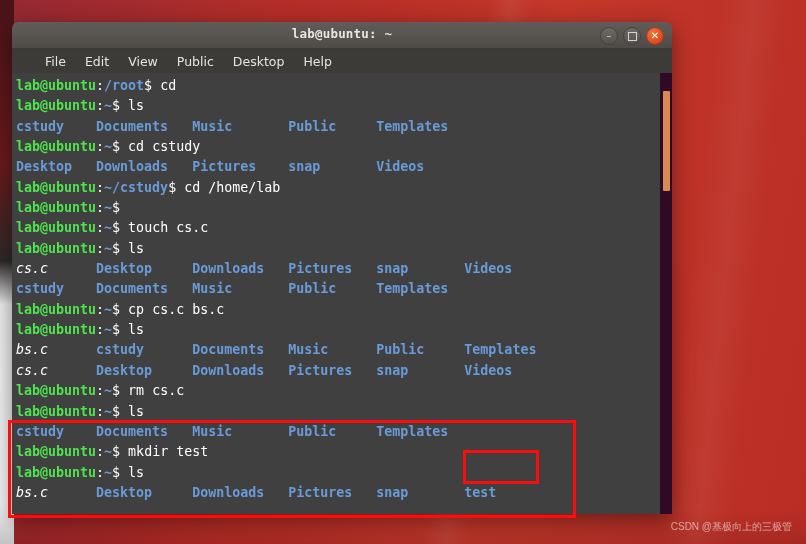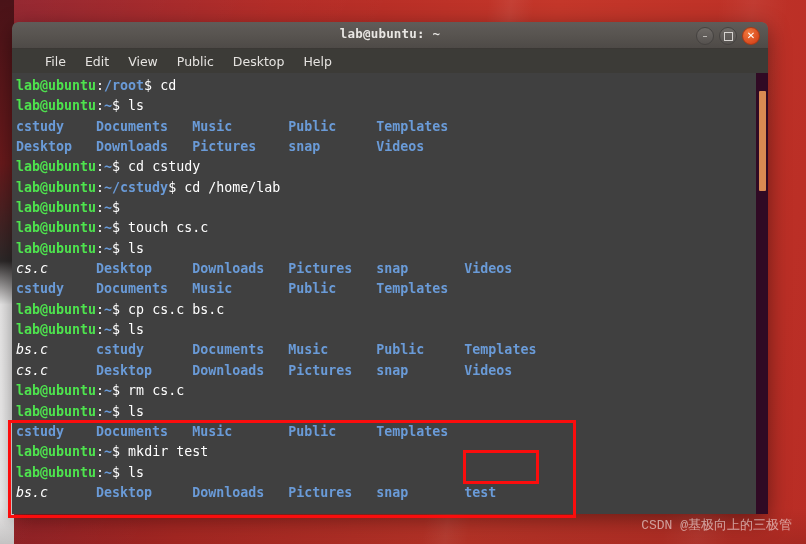"lab@ubuntu: ~" #window { width: 756px -> 660px }
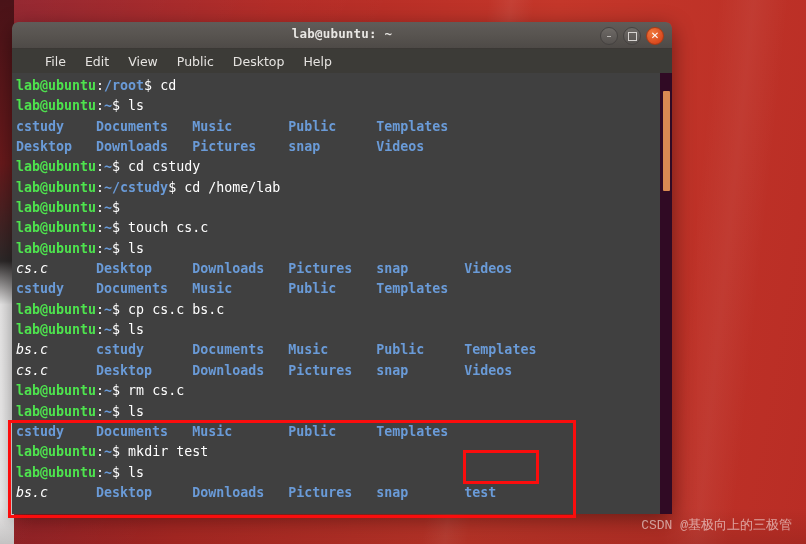"Desktop Downloads Pictures snap Videos" div.line { order: before "lab@ubuntu:~$ cd cstudy" -> after "lab@ubuntu:~$ cd cstudy" }
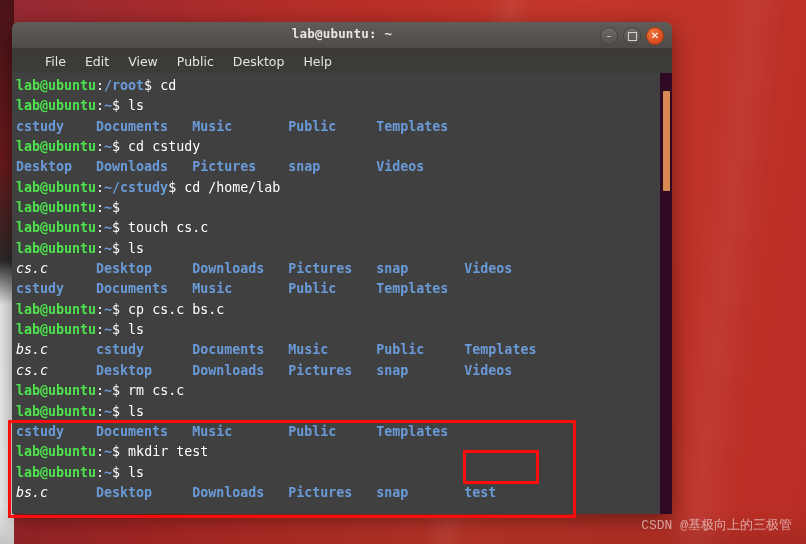"CSDN @基极向上的三极管" #watermark { font-family: Liberation Mono, monospace -> Liberation Sans, sans-serif; font-size: 13px -> 10px }
